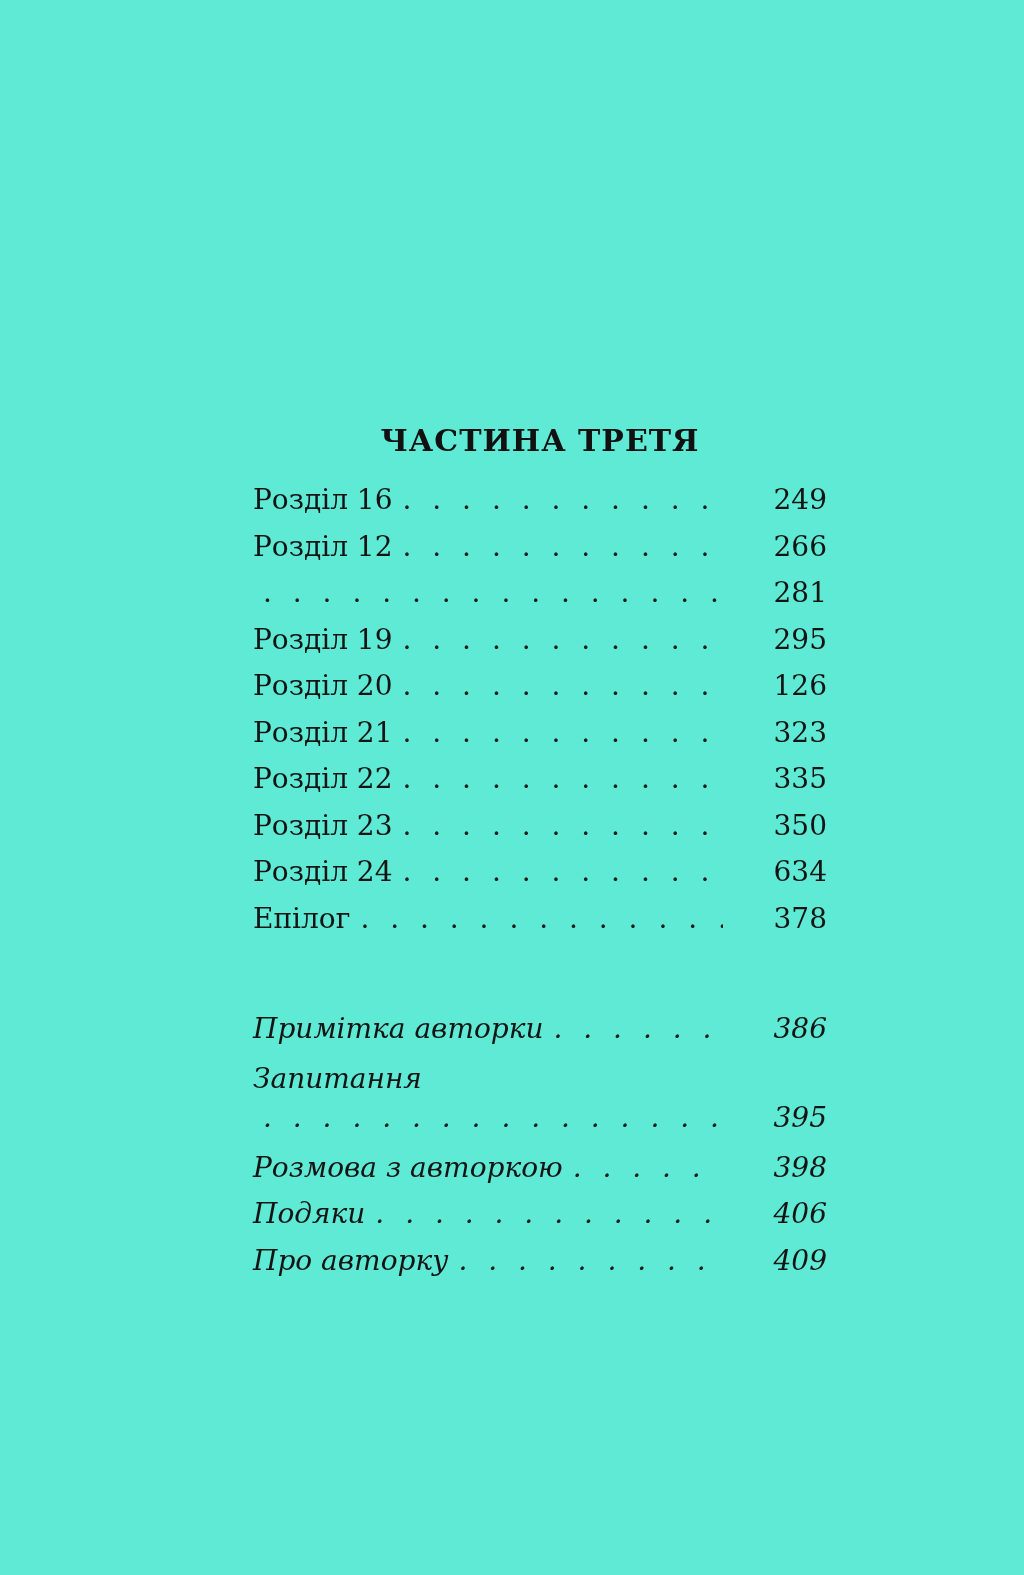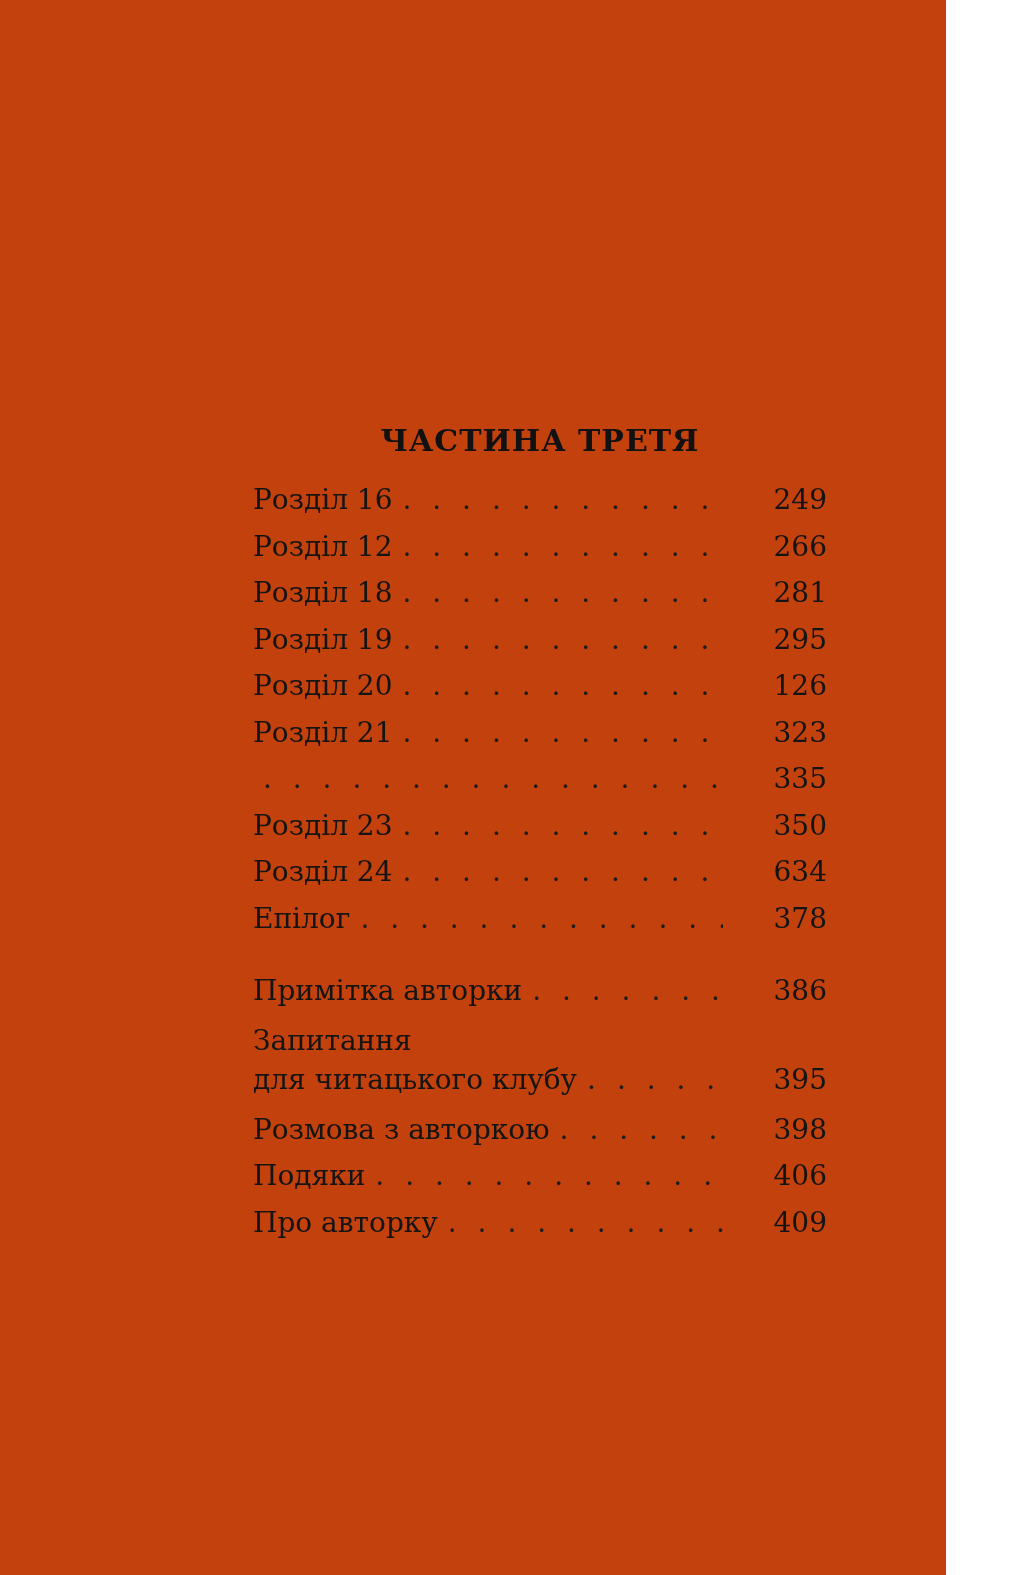"ЧАСТИНА ТРЕТЯ" .page { background: #c2410c -> #5eead4; width: 946px -> 1024px }
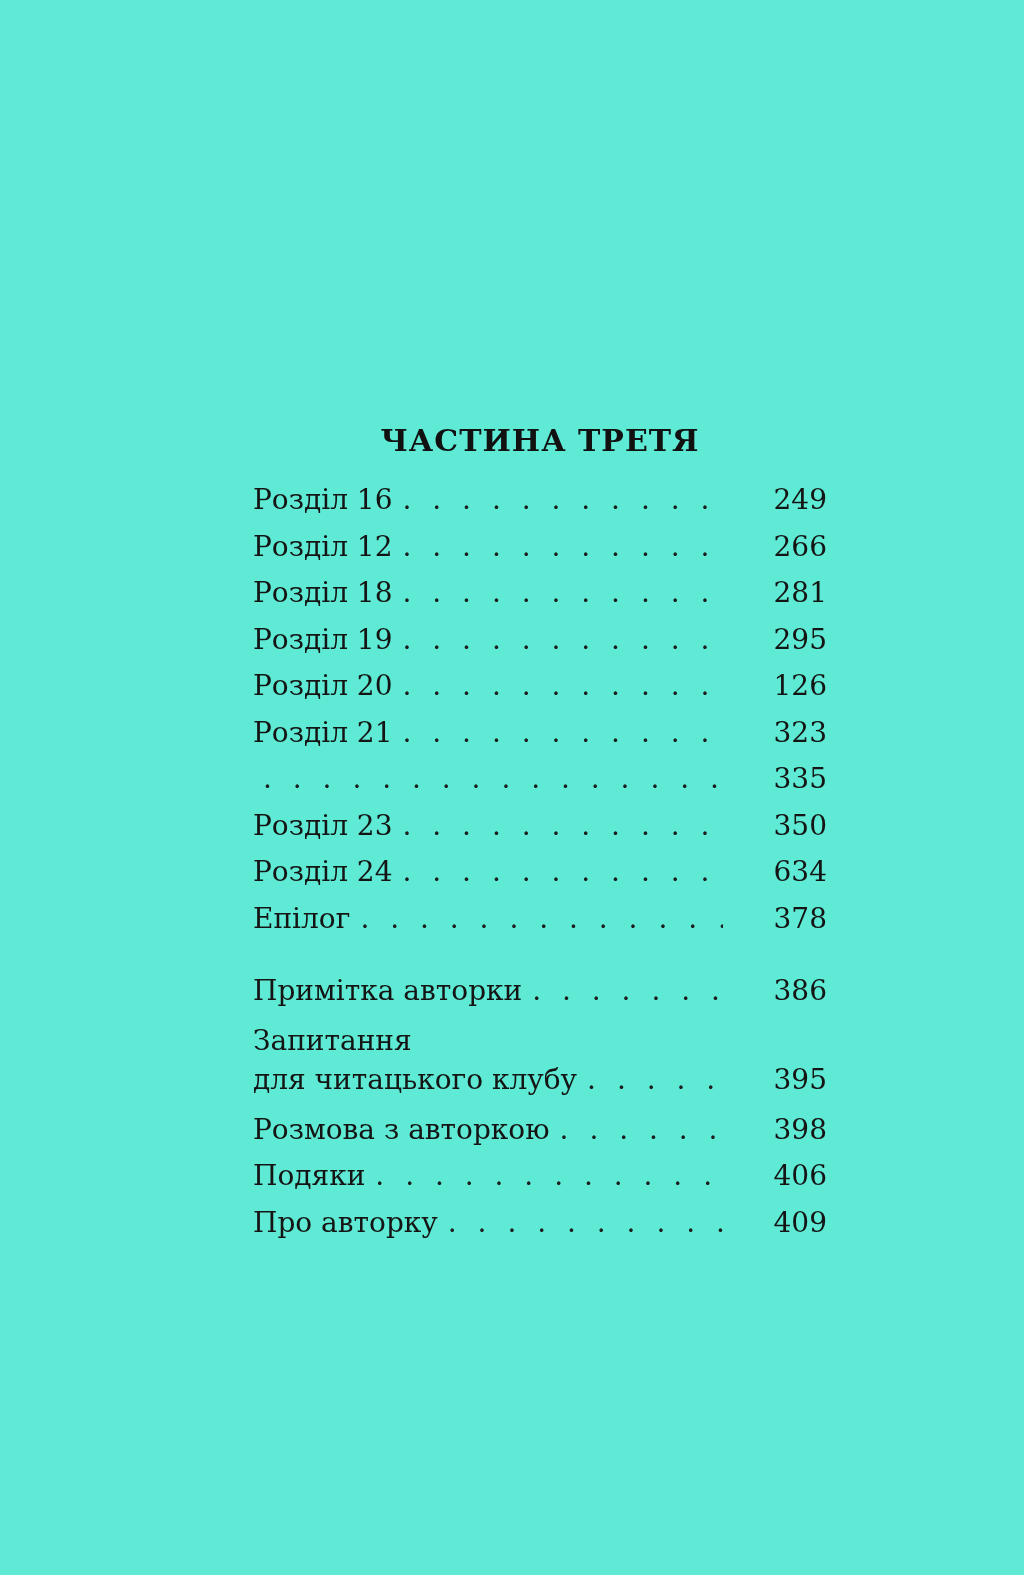"Розділ 18" span.toc-label { html: <span>Розділ 18</span> -> none }
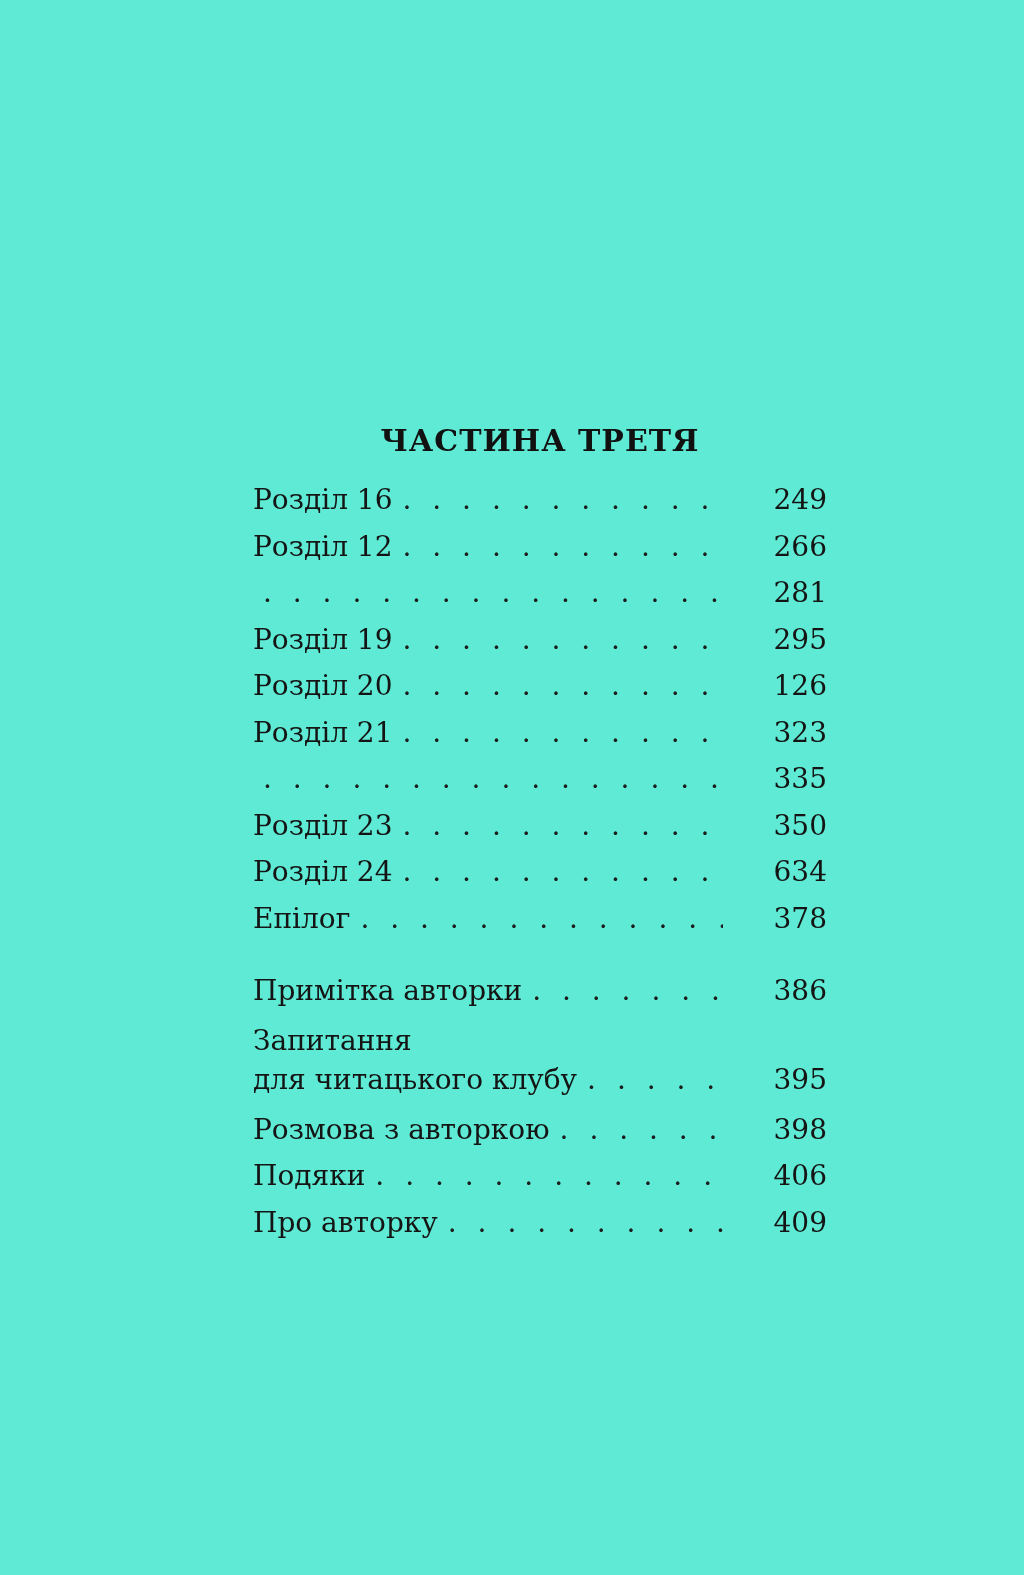"Розділ 22" span.toc-label { html: none -> <span>Розділ 22</span> }
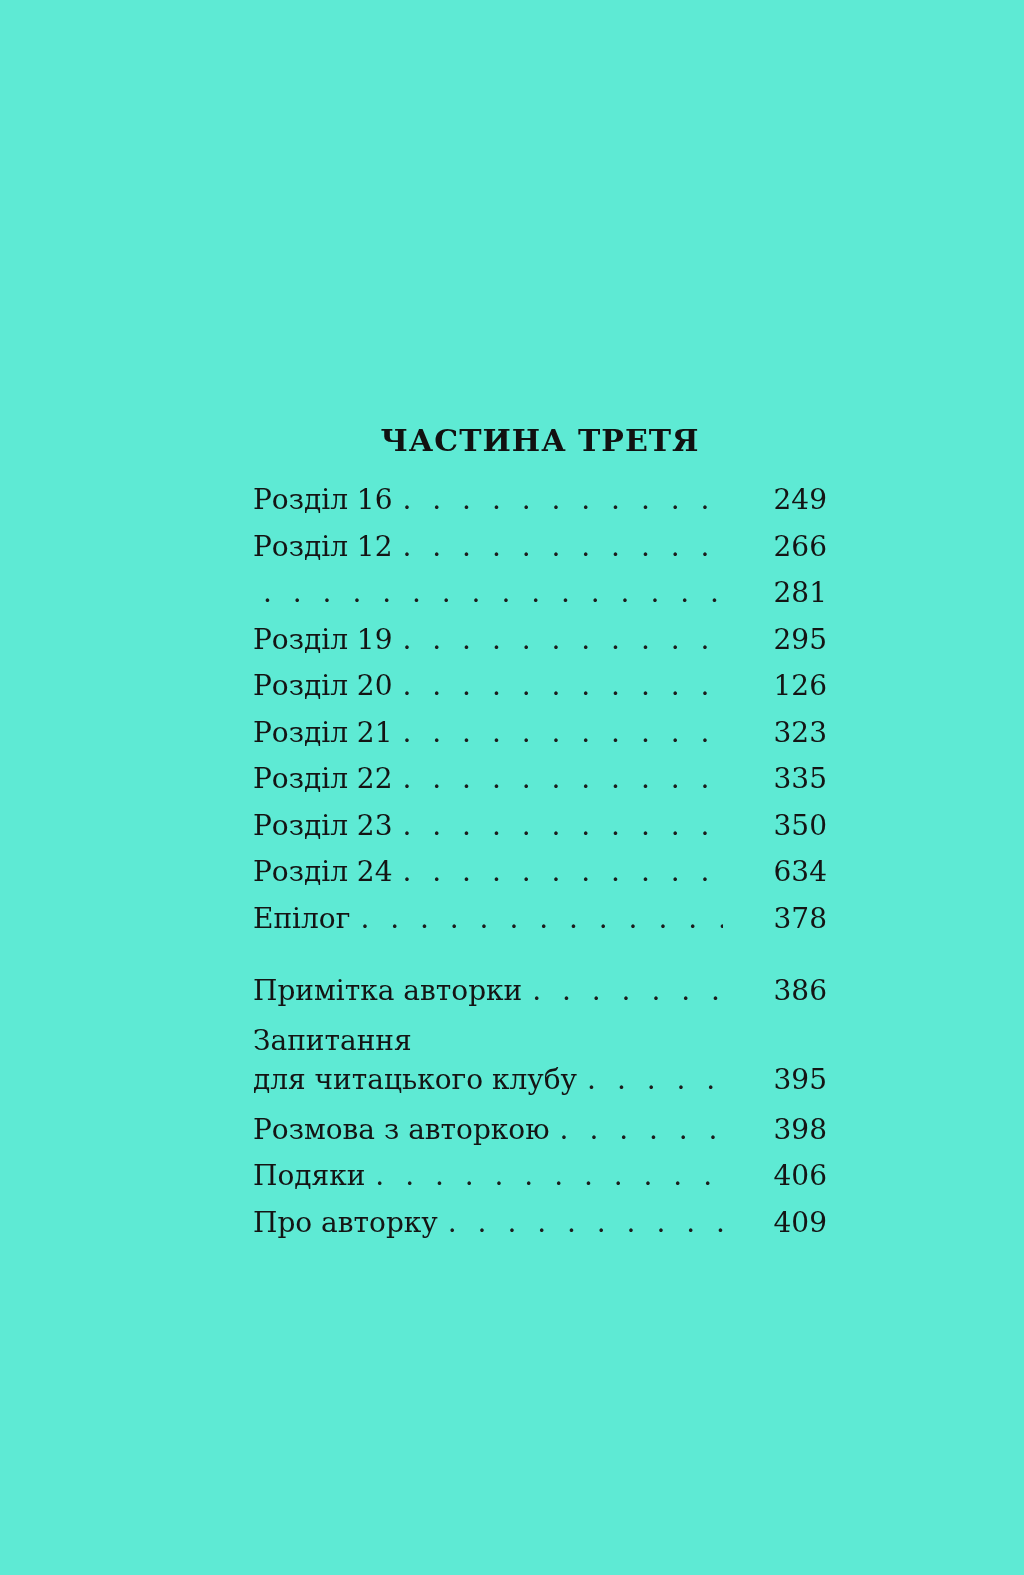"Примітка авторки" .back-matter { font-style: none -> italic; margin-top: 26px -> 64px }
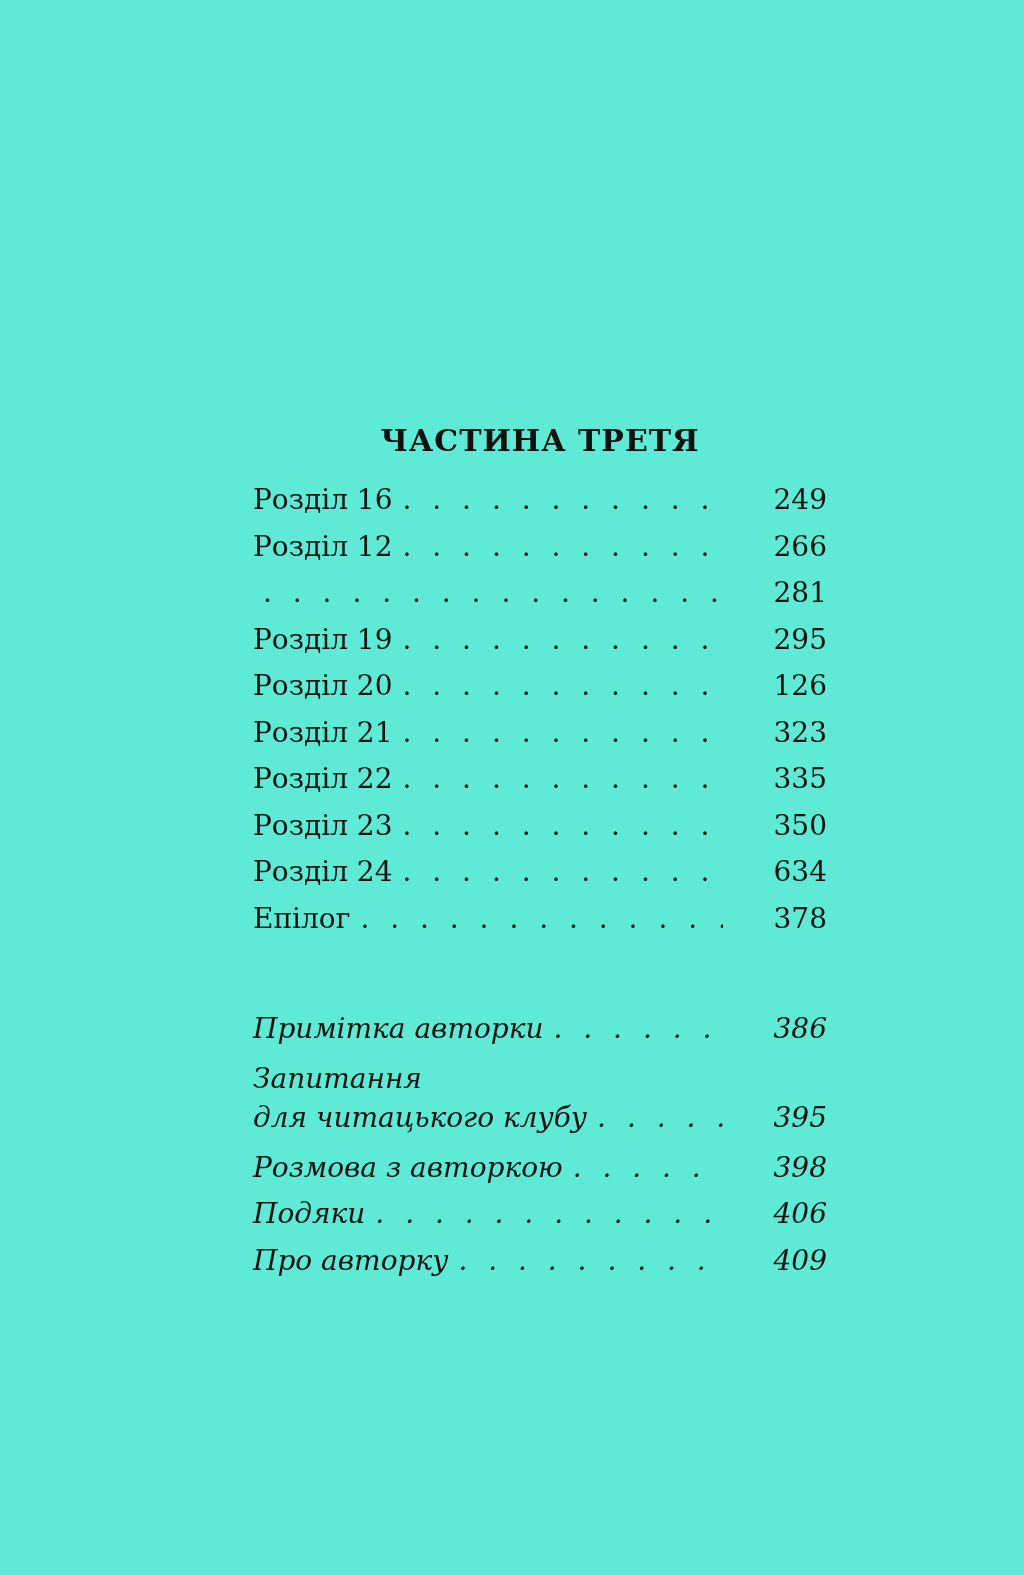"для читацького клубу" span.toc-label { html: <span>для читацького клубу</span> -> none }
